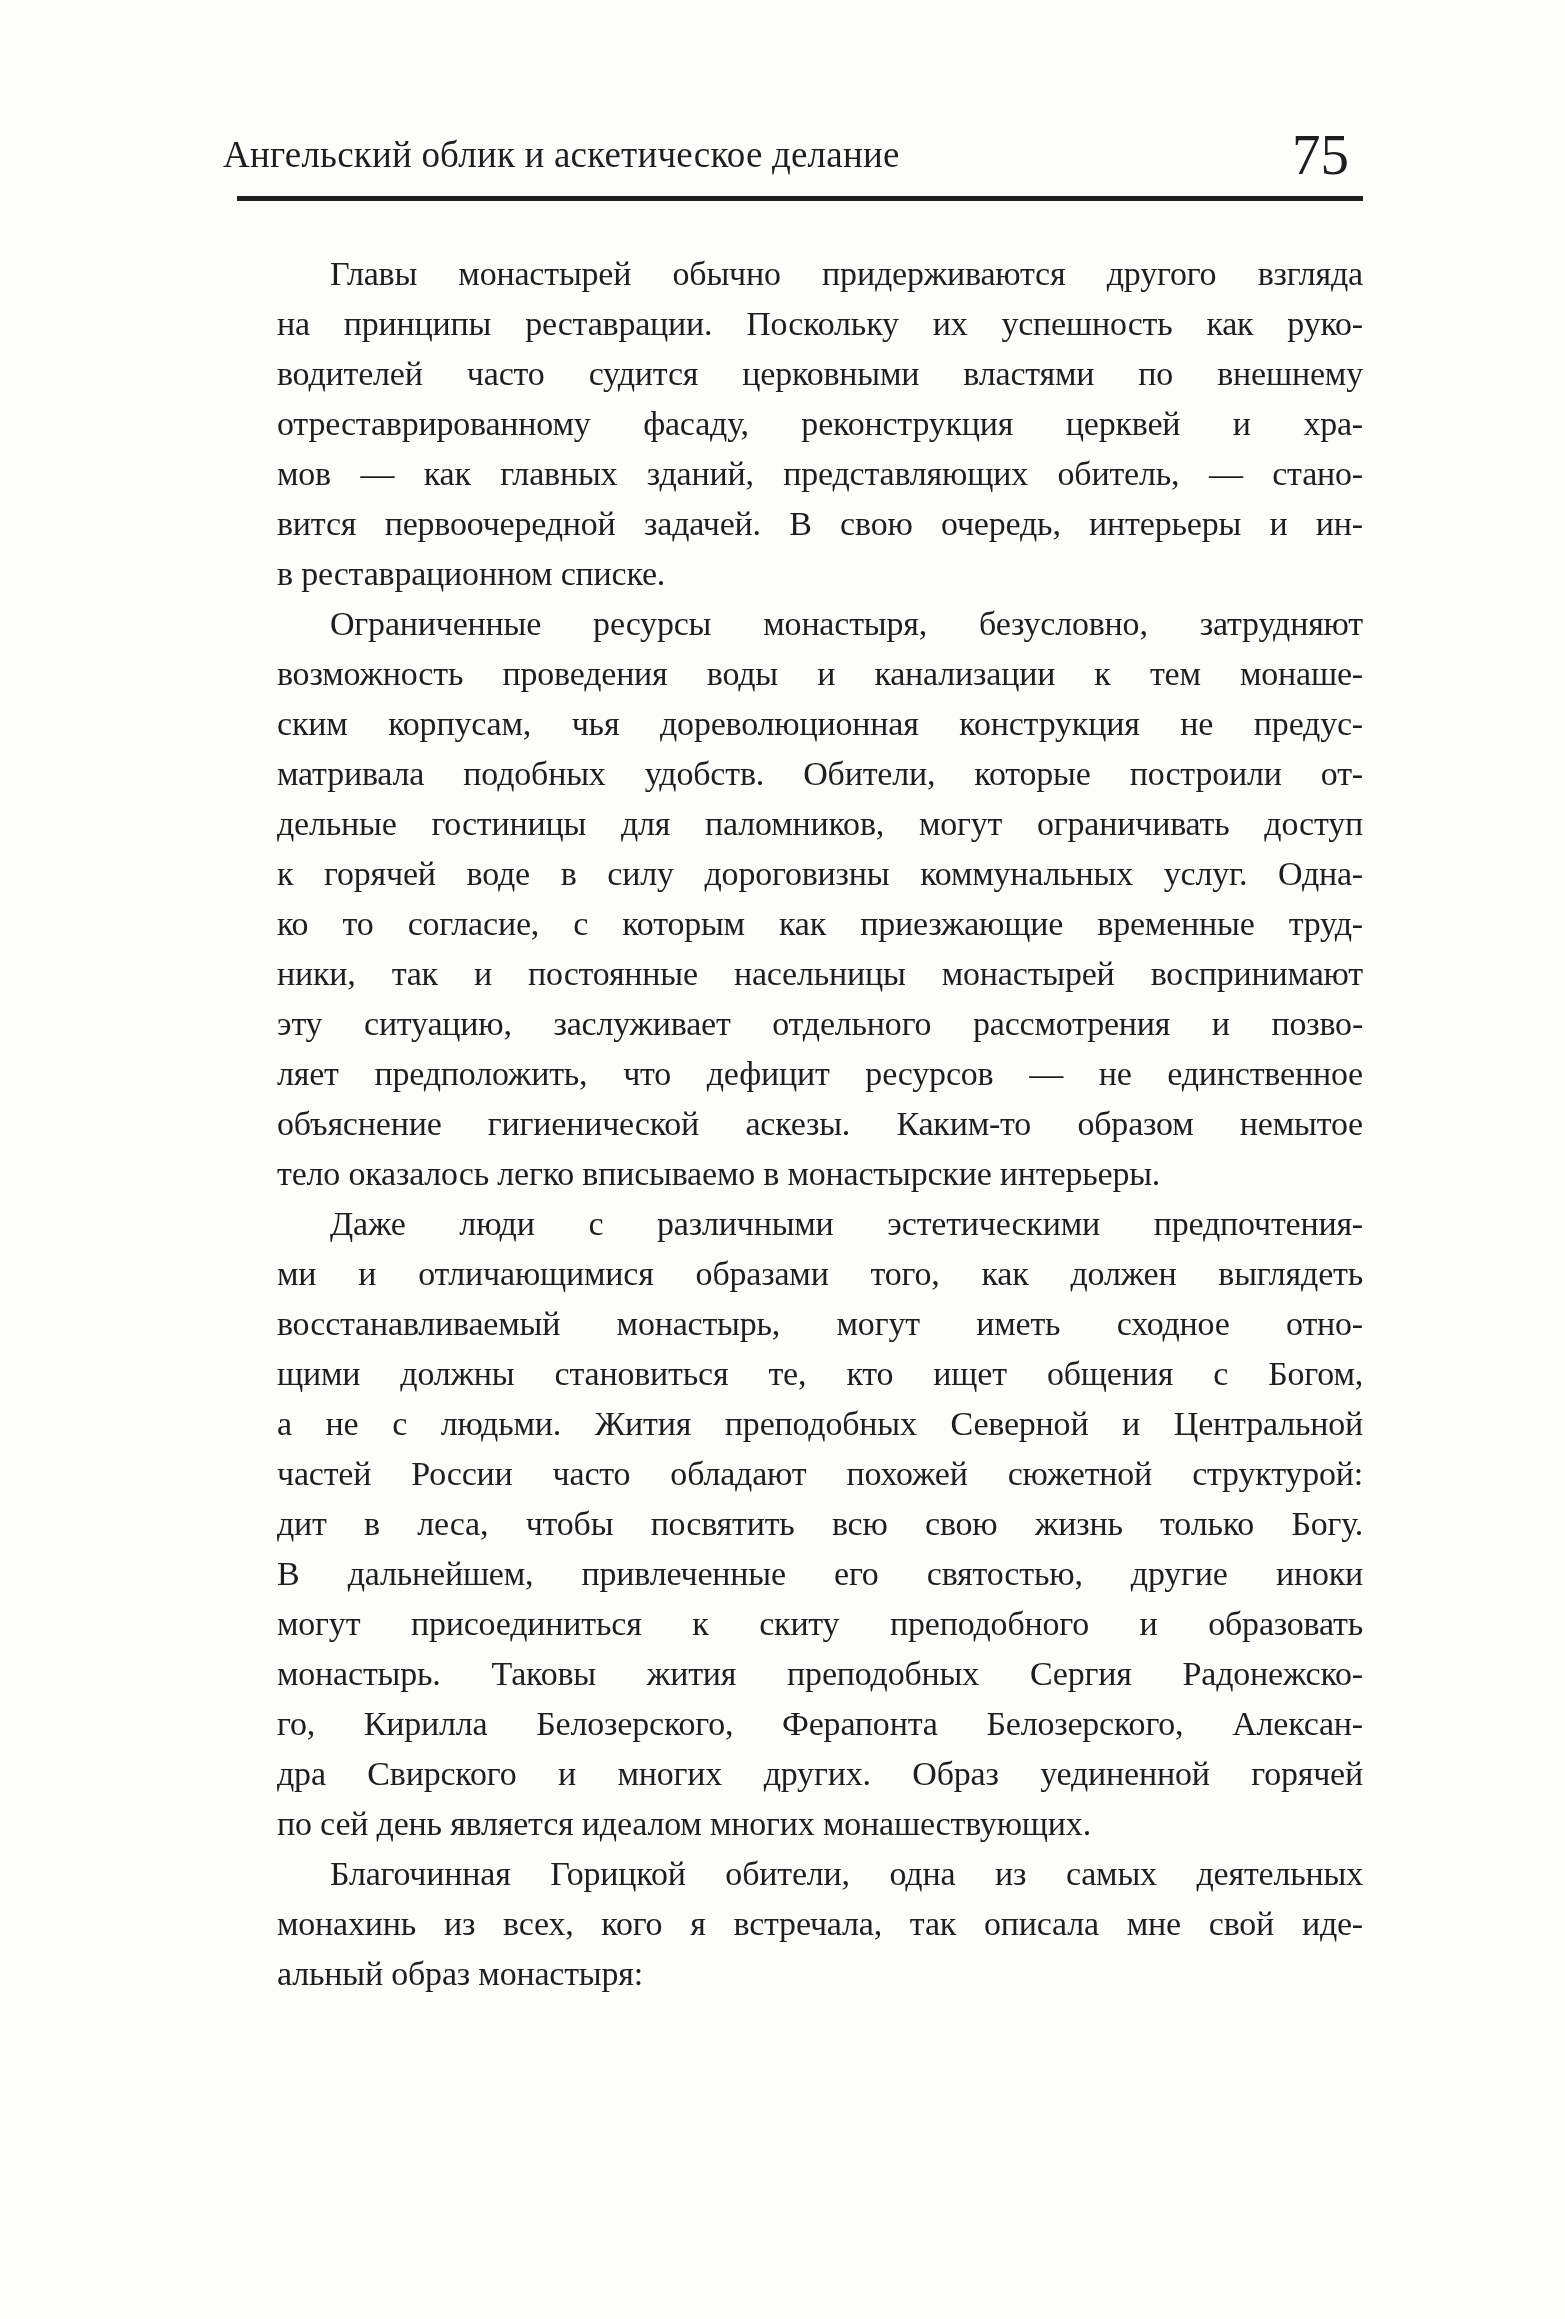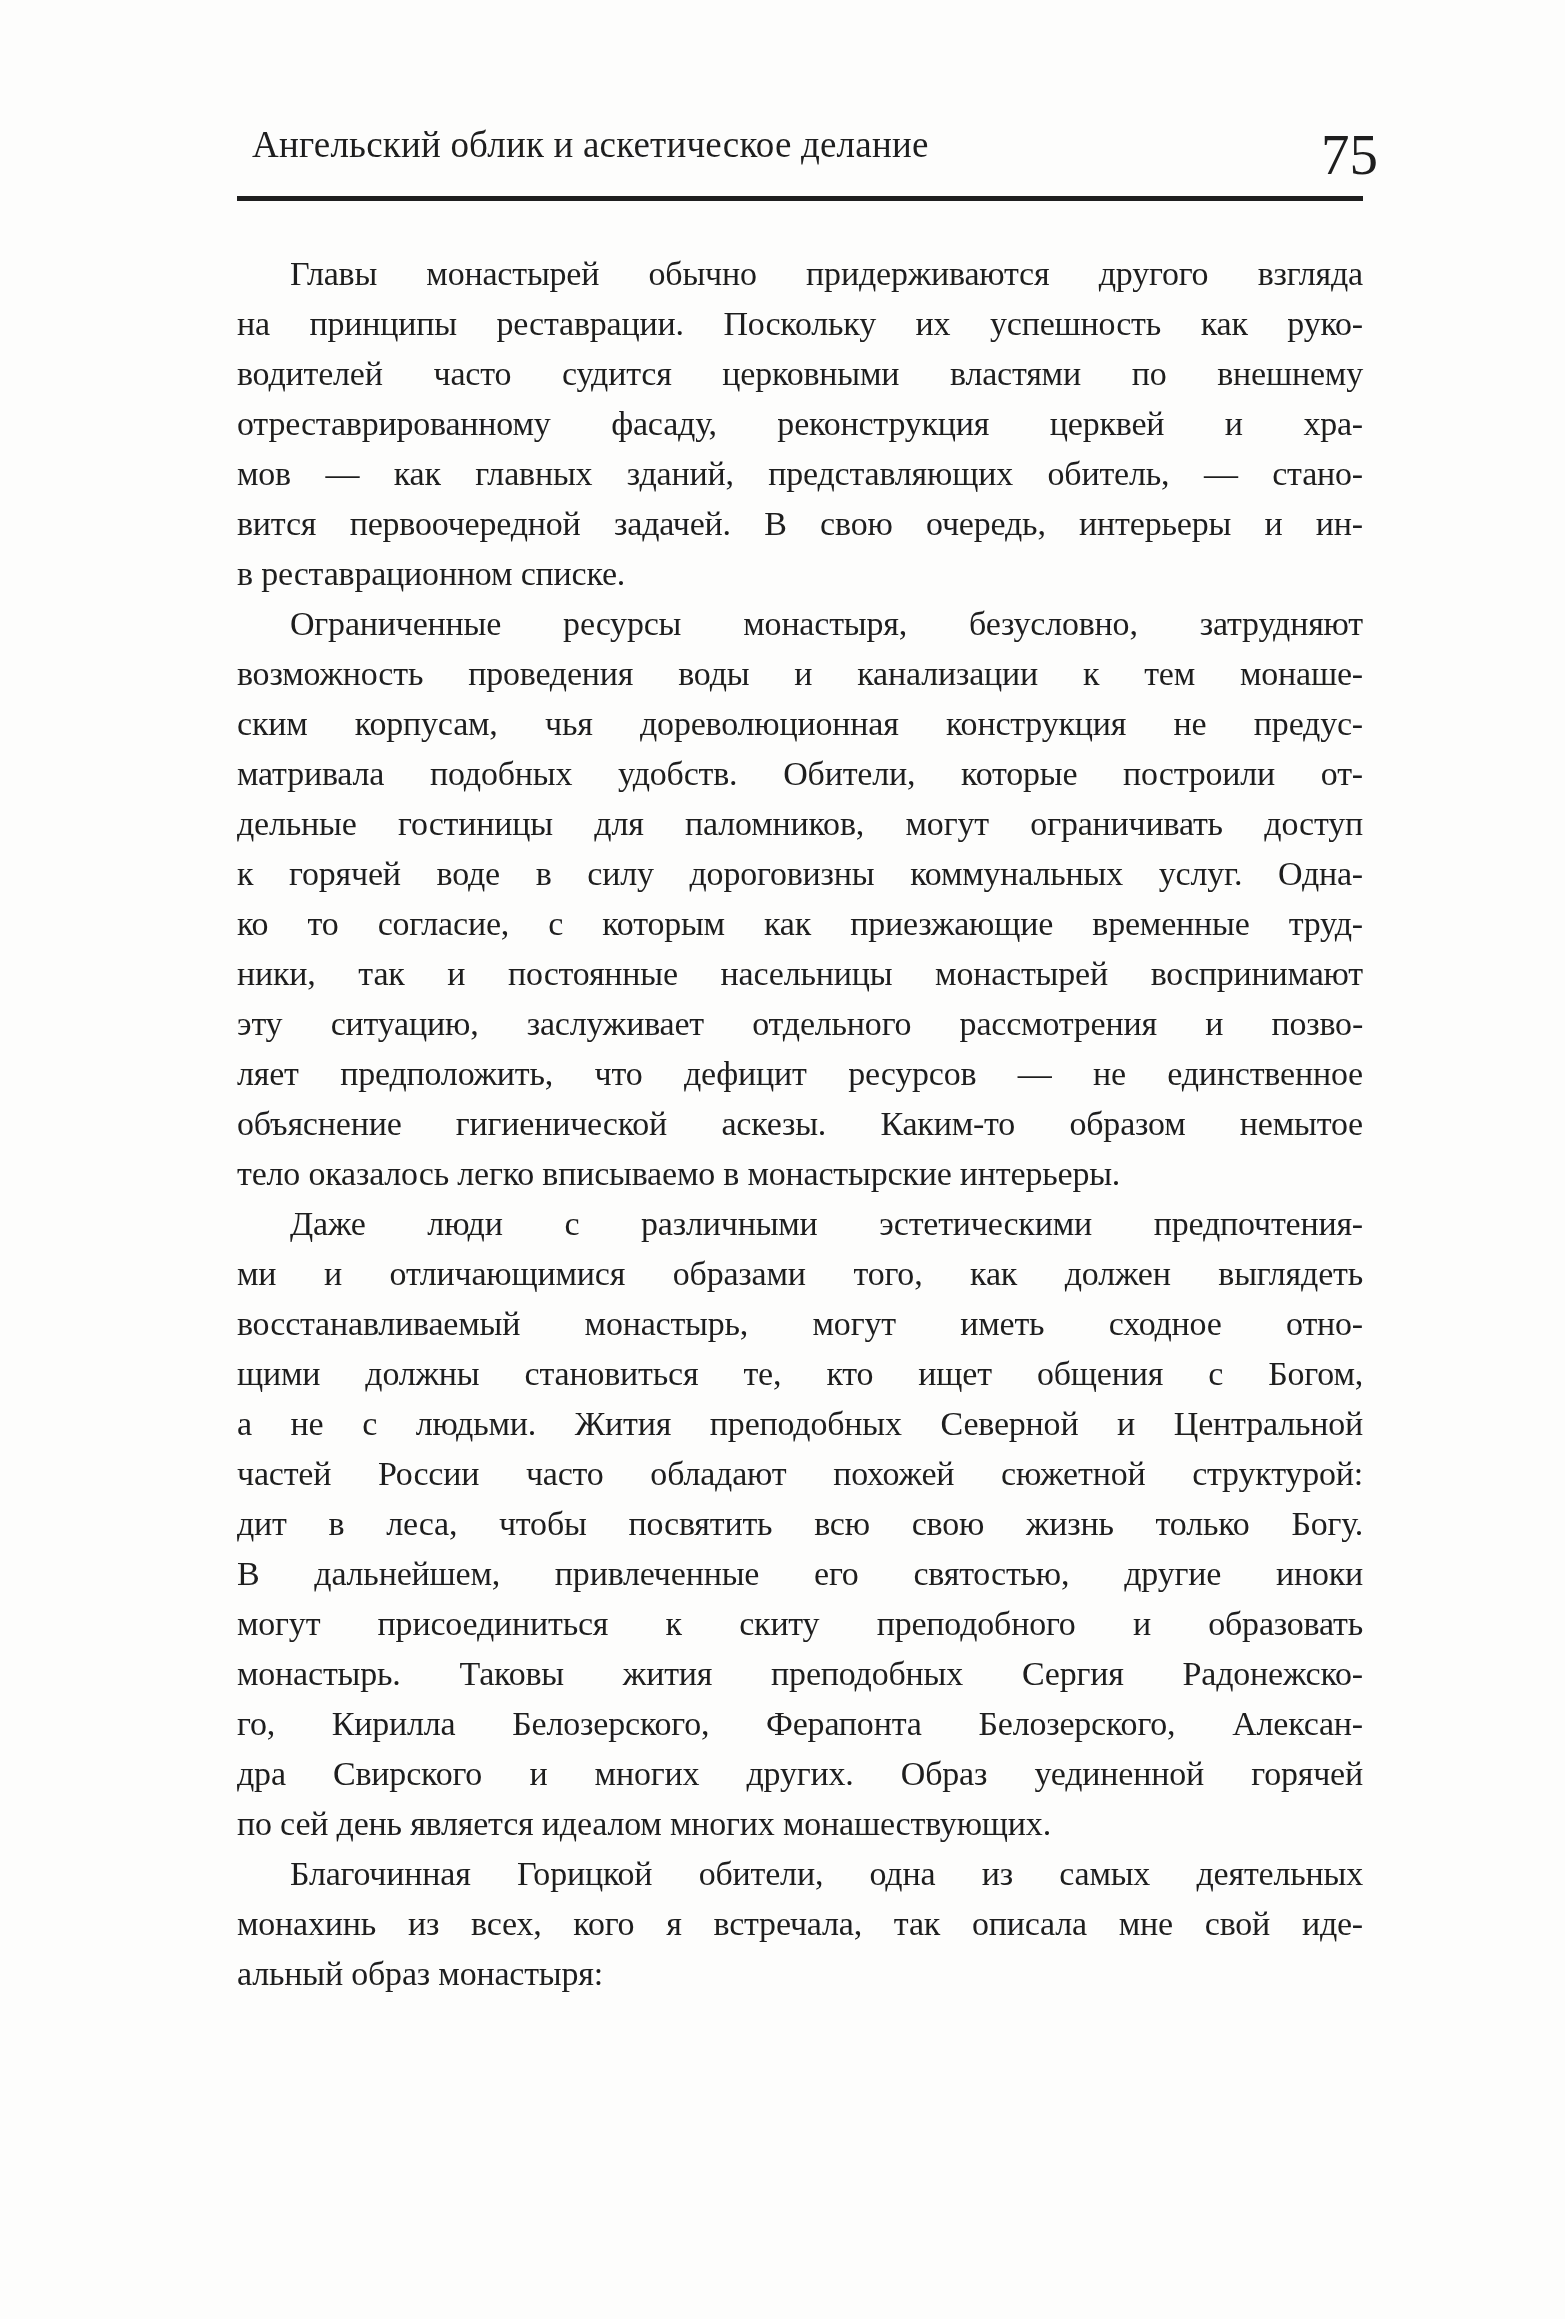"Ангельский облик и аскетическое делание" .header { align-items: flex-start -> center; left: 252px -> 223px }
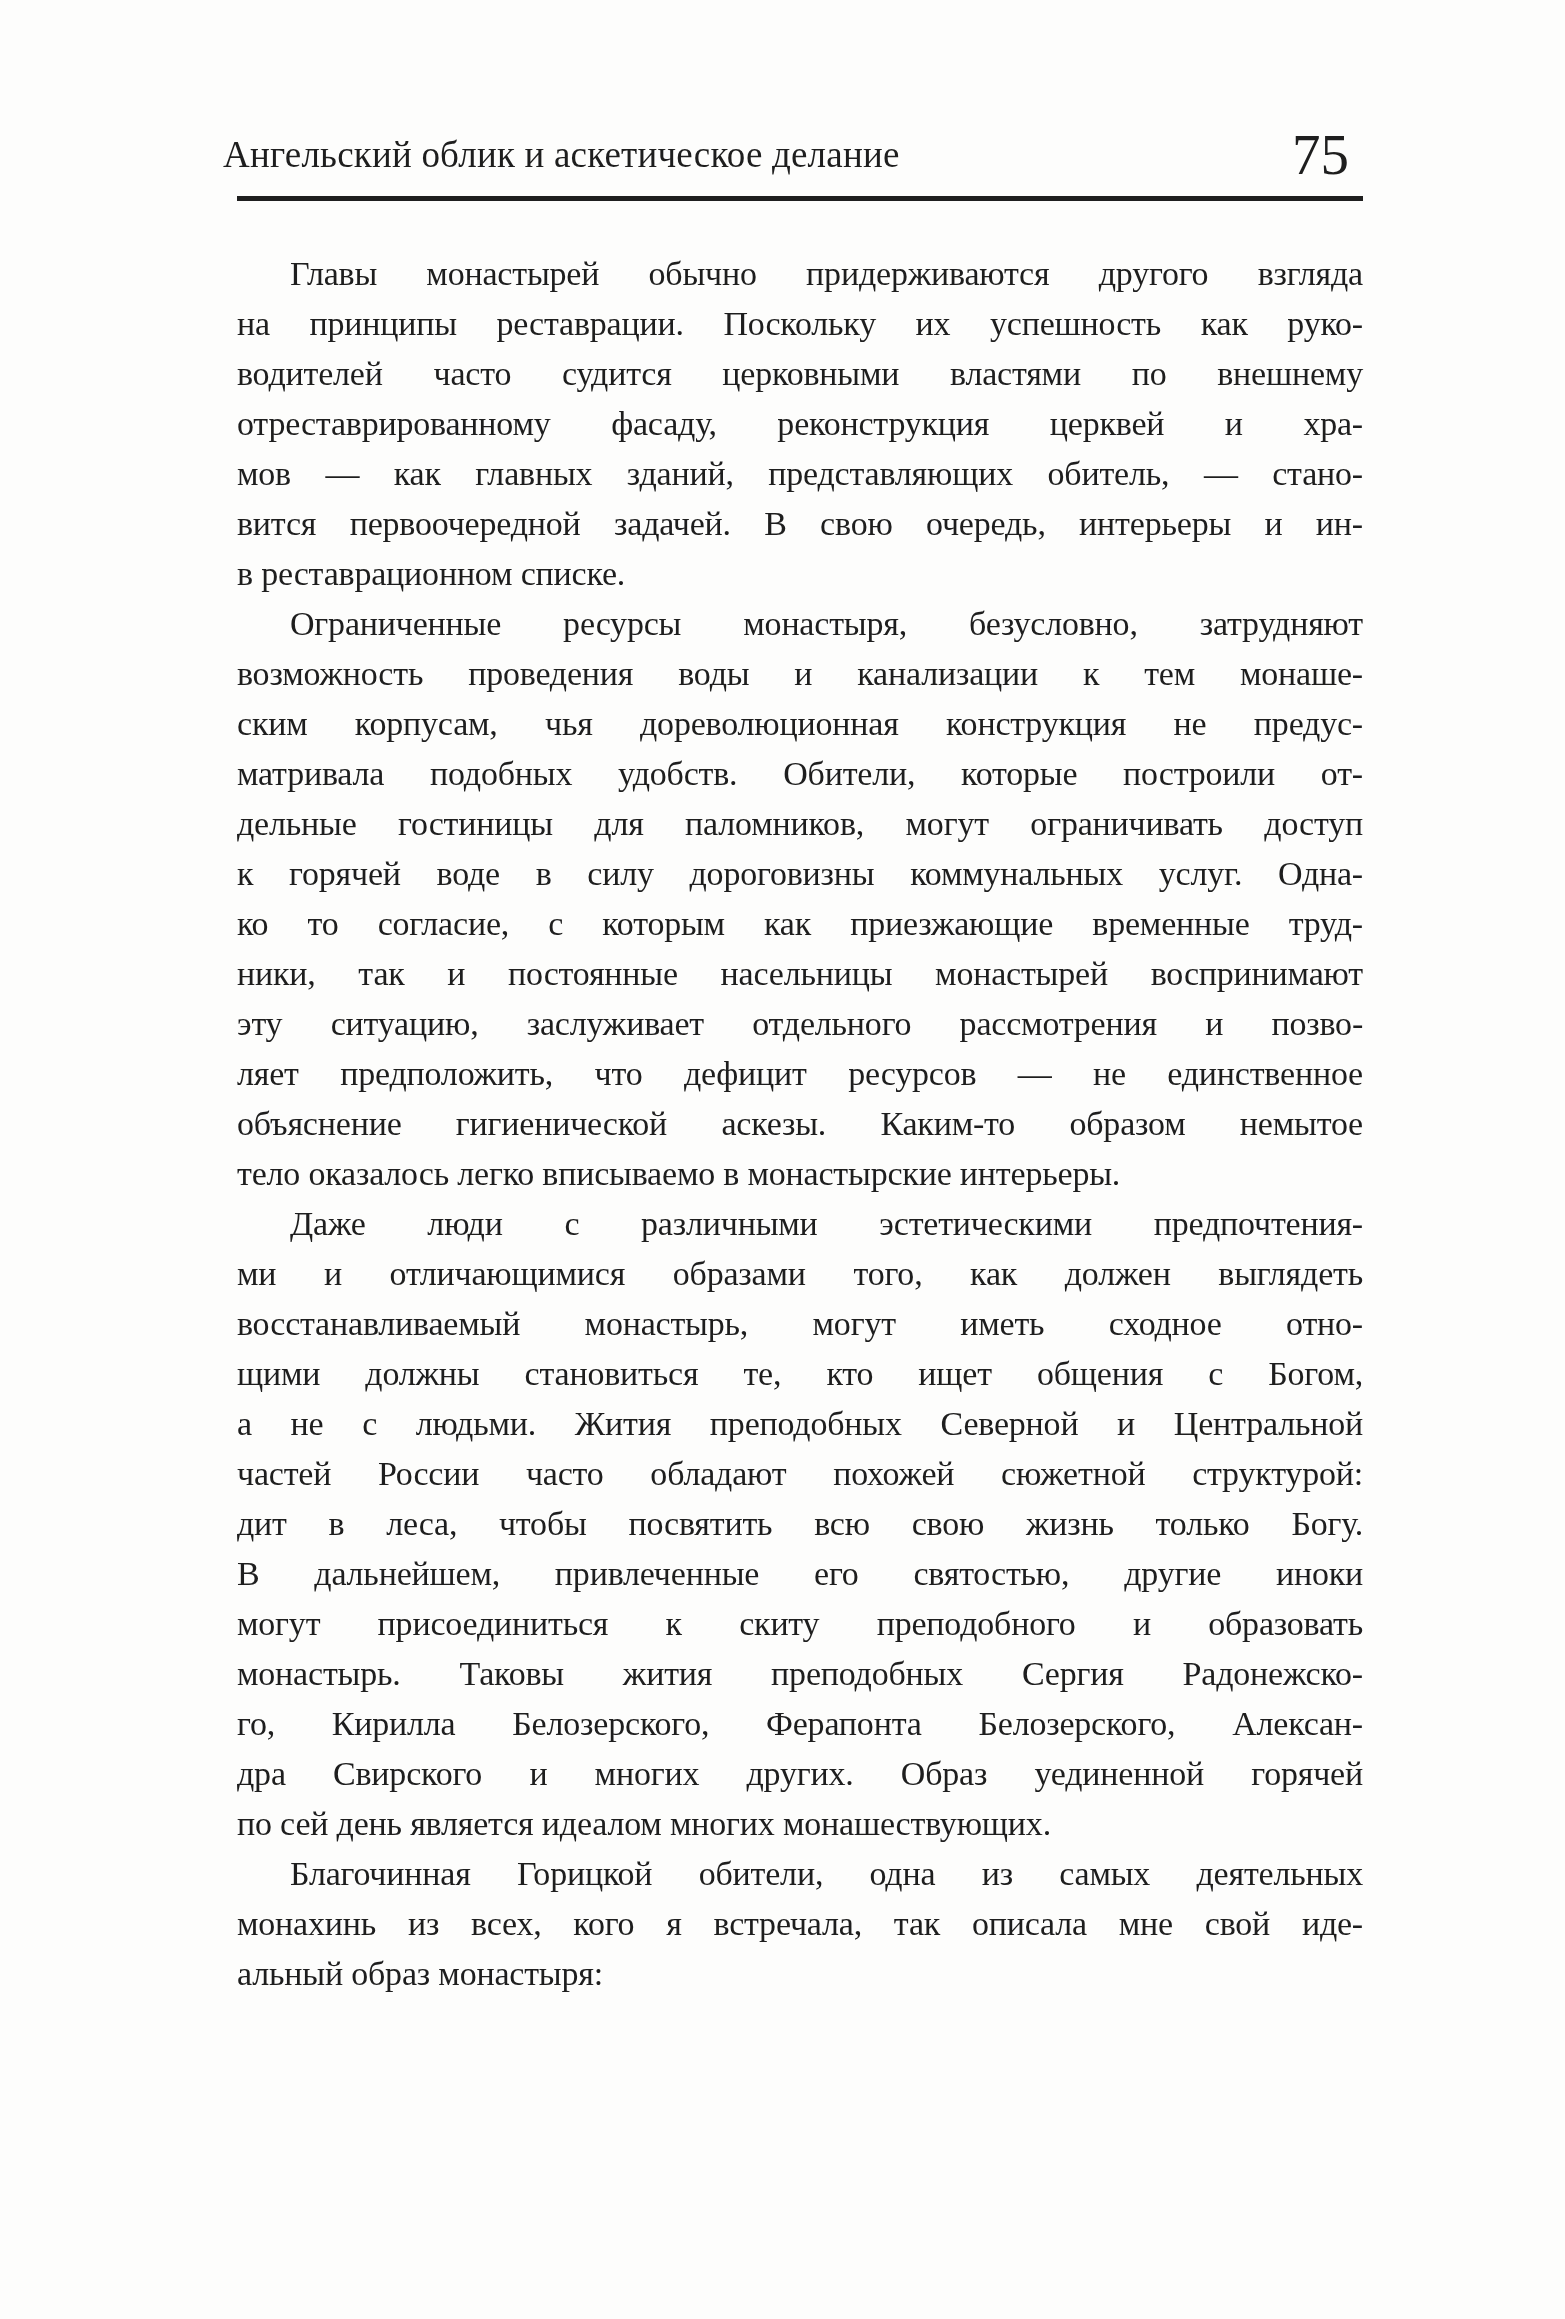"Главы монастырей обычно придерживаются" .line { margin-left: none -> 40px }
